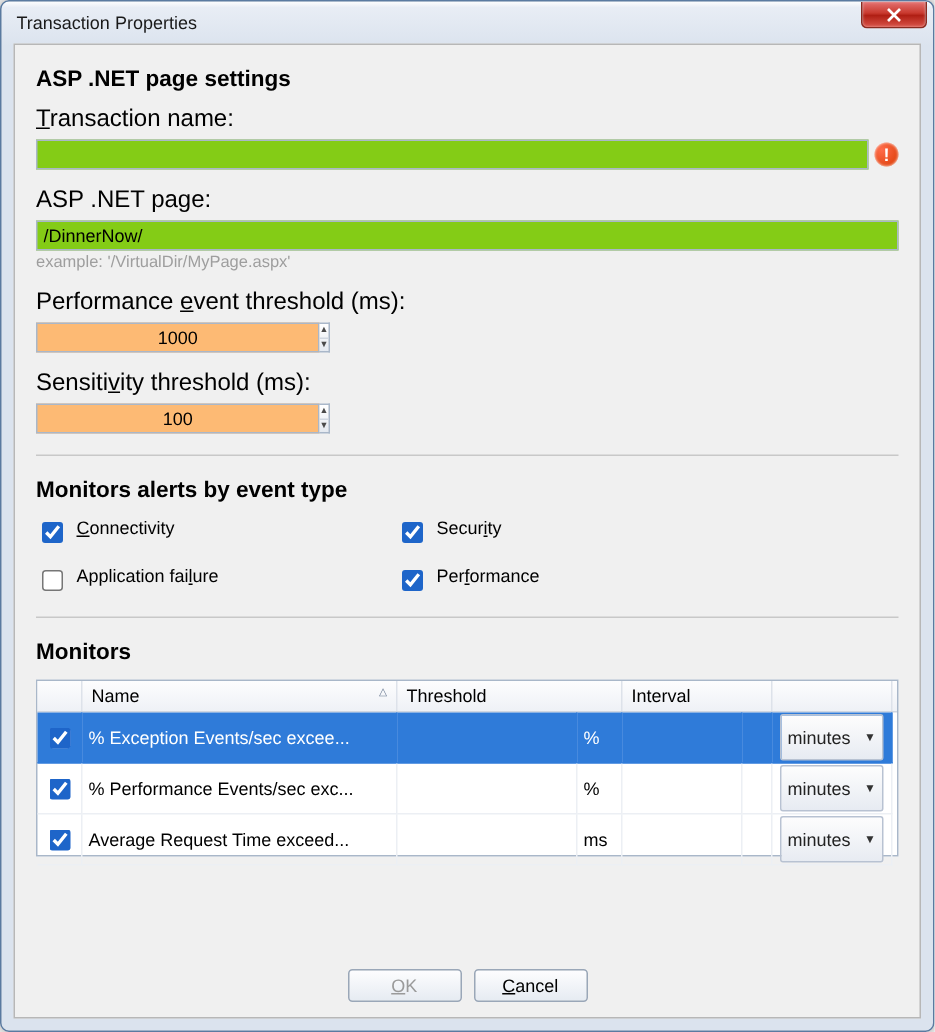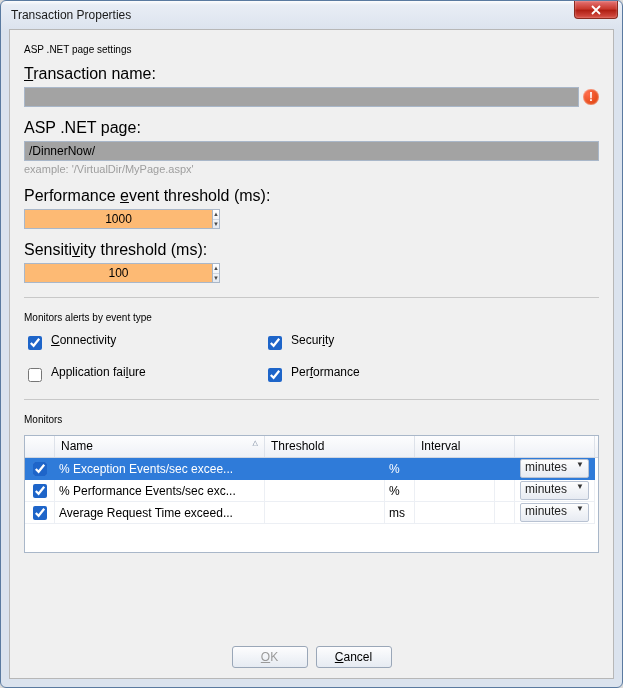"ASP .NET page settings" .section-title { font-size: 10px -> 15px; font-weight: normal -> bold }
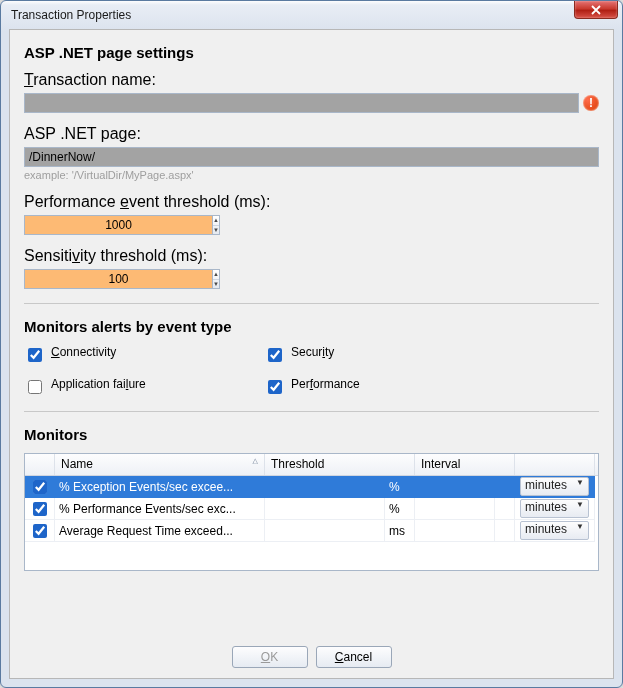"/DinnerNow/" .text-input { background: #a3a3a3 -> #84cc16 }
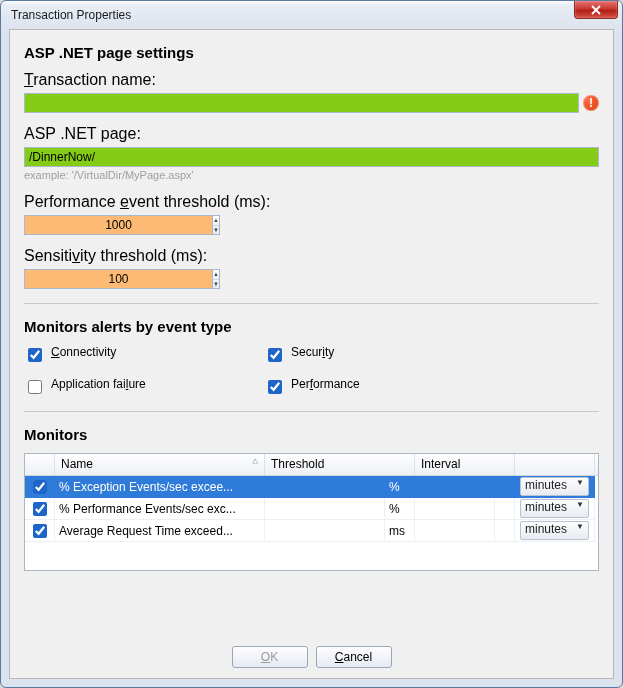"% Exception Events/sec excee..." .mon-row { height: 22px -> 34px }
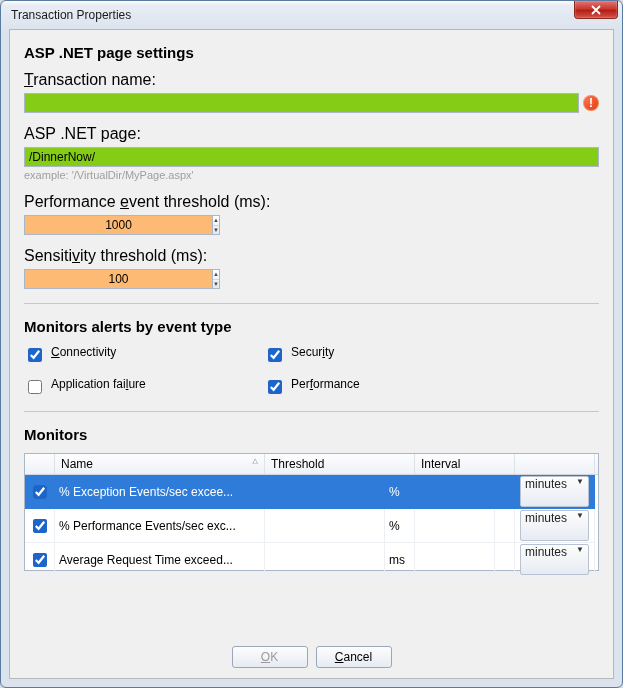"minutes" .mon-row .select { align-items: flex-start -> center }
